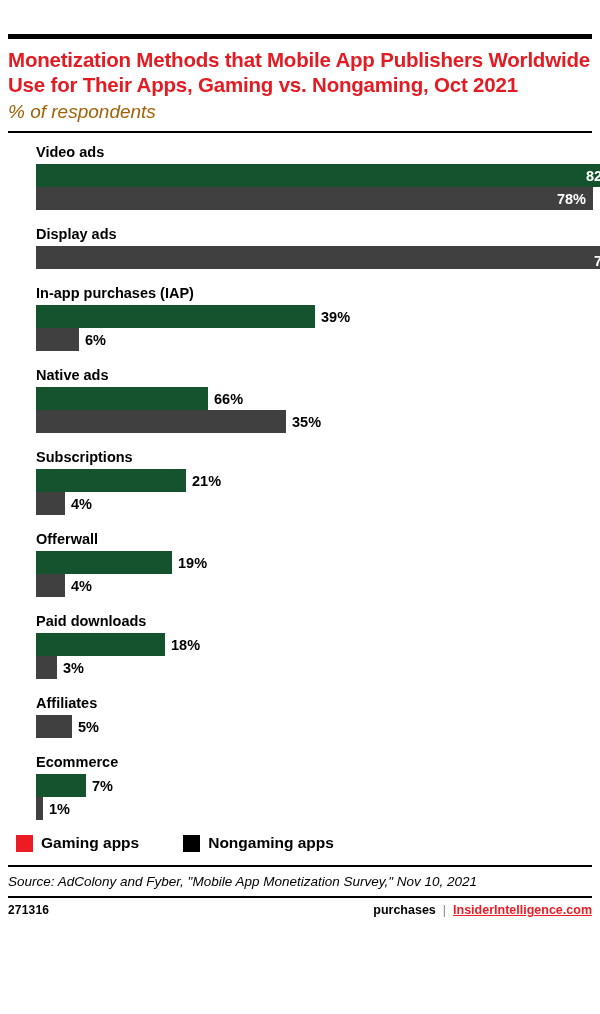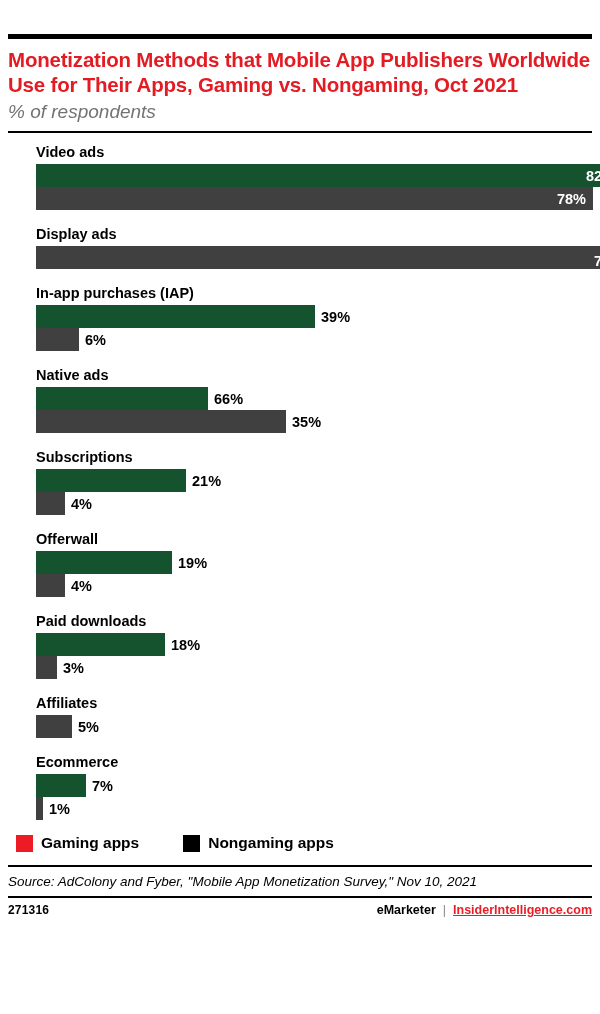"% of respondents" .subtitle { color: #737373 -> #a16207 }
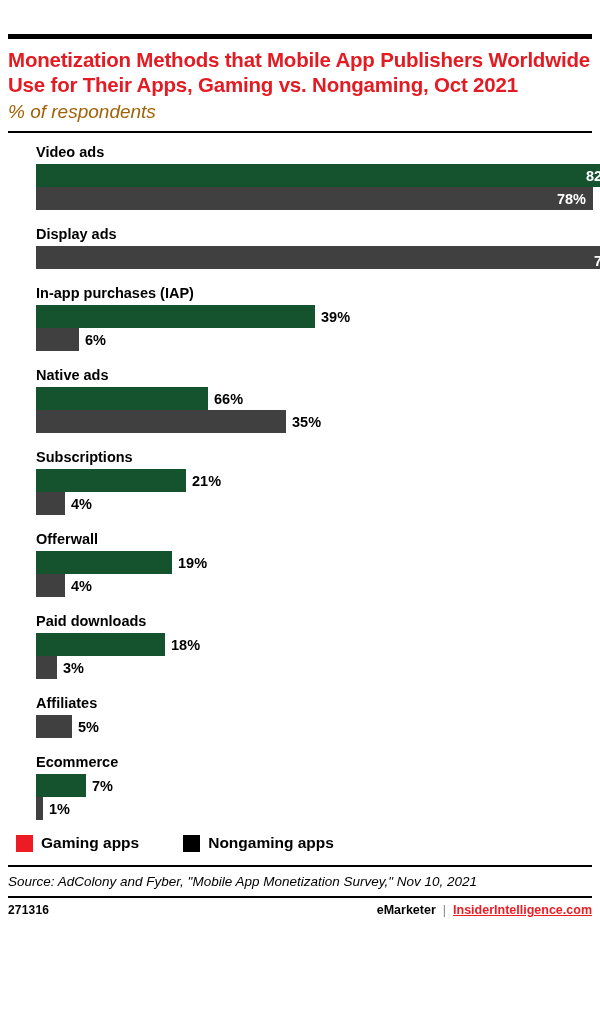"eMarketer" span.brand-emarketer { text: eMarketer -> purchases }
